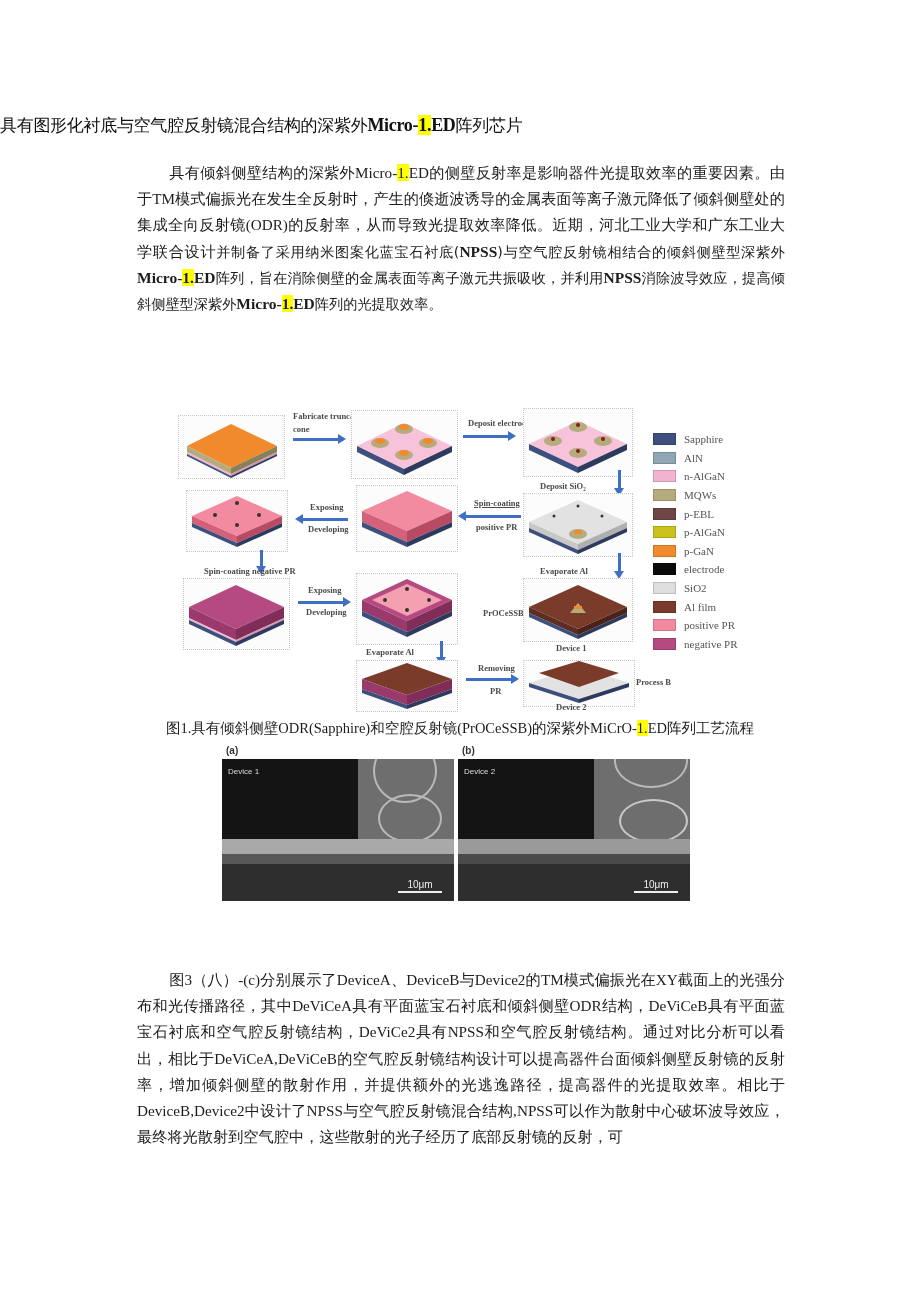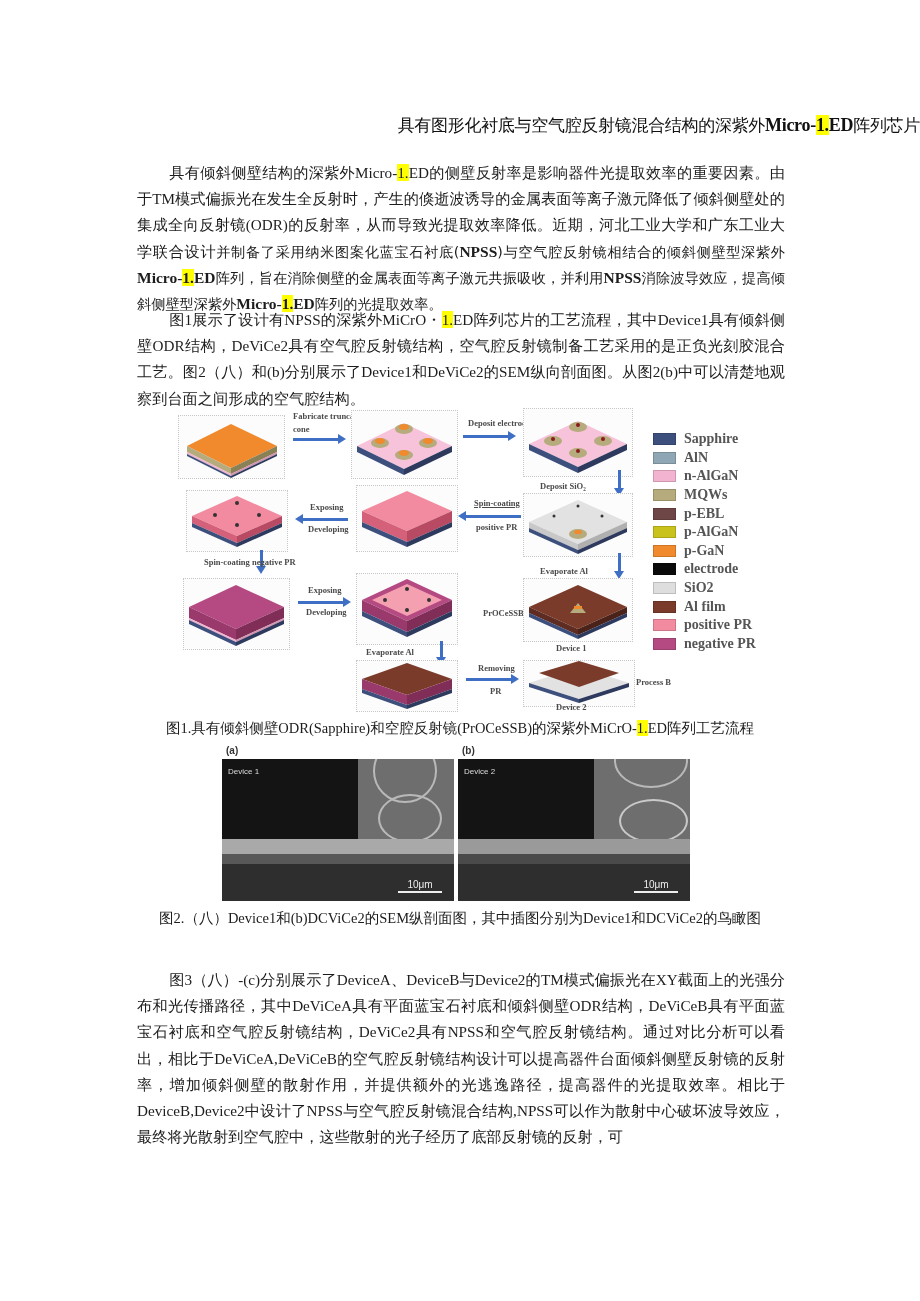"具有图形化衬底与空气腔反射镜混合结构的深紫外Micro-1.ED阵列芯片" .title { text-align: right -> left }
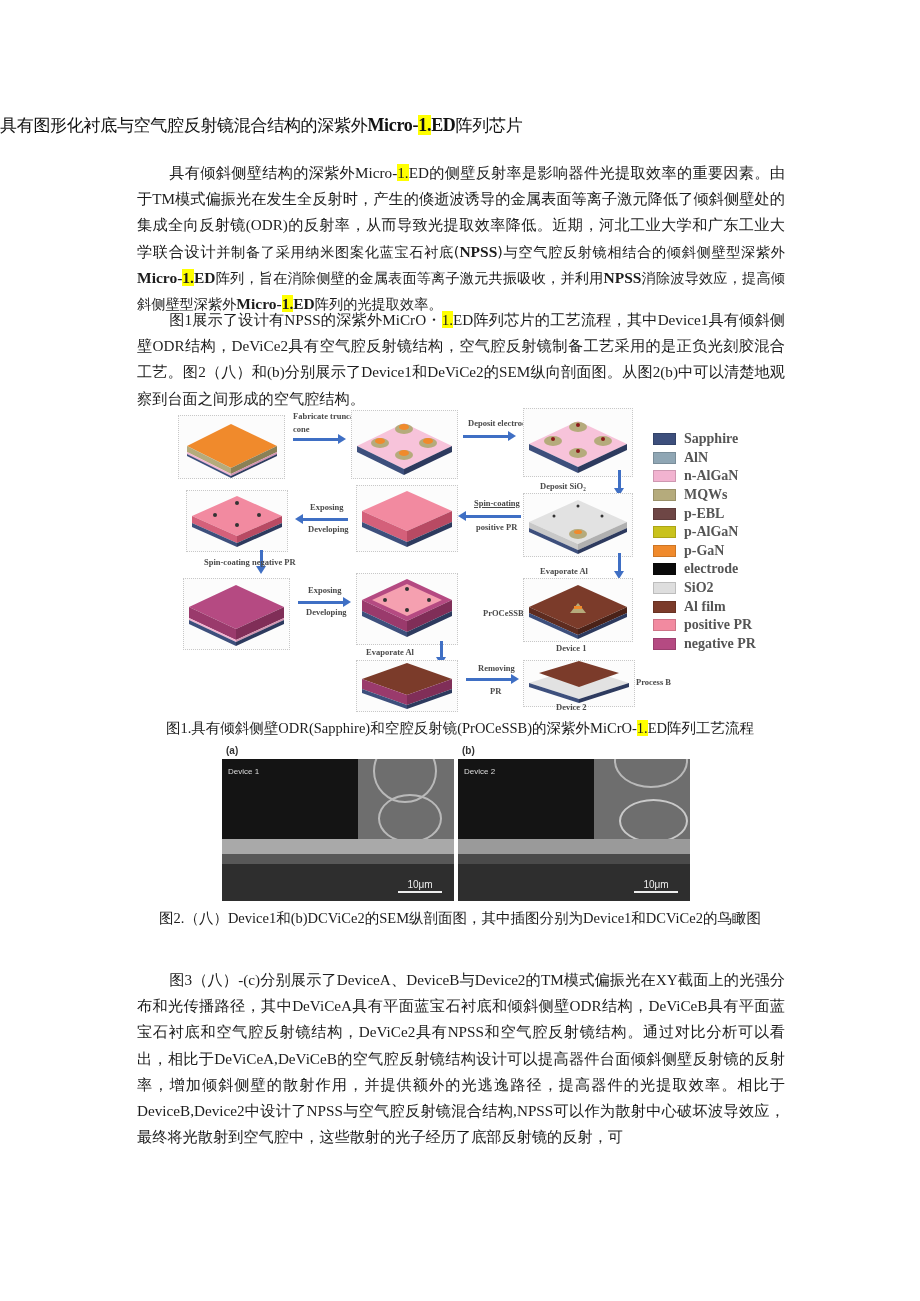"图1展示了设计有NPSS的深紫外MiCrO・1.ED阵列芯片的工艺流程，其中De" div.para { html: <div> <span></span><span>图1展示了设计有NPSS的深紫外MiCrO・</span><span>1.</span><span>ED阵列芯片的工艺流程，其中Device1具有倾斜侧壁ODR结构，DeViCe2具有空气腔反射镜结构，空气腔反射镜制备工艺采用的是正负光刻胶混合工艺。图2（八）和(b)分别展示了Device1和DeViCe2的SEM纵向剖面图。从图2(b)中可以清楚地观察到台面之间形成的空气腔结构。</span> </div> -> none }
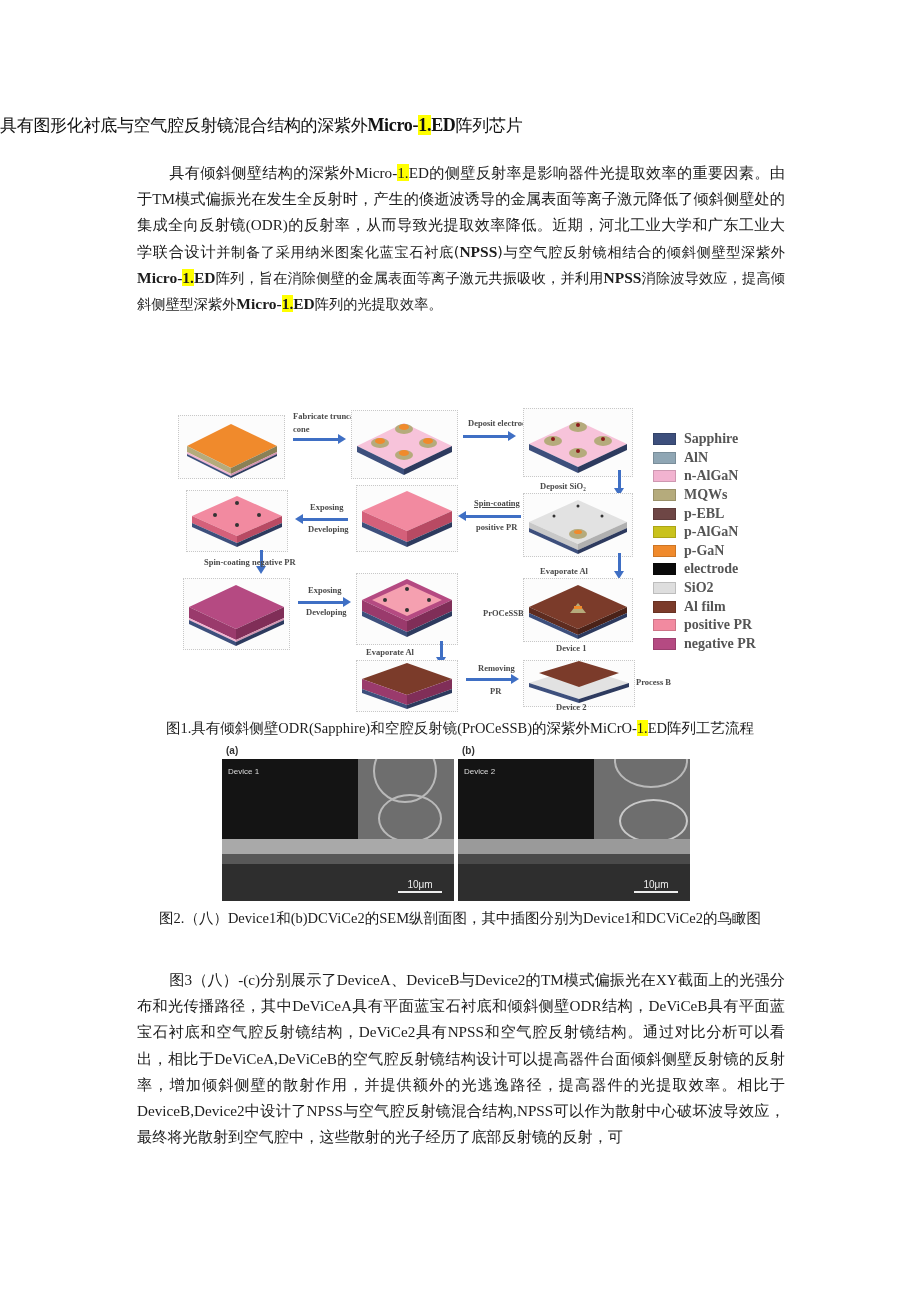"Sapphire" .legend-label { font-size: 14px -> 11px; font-weight: bold -> normal }
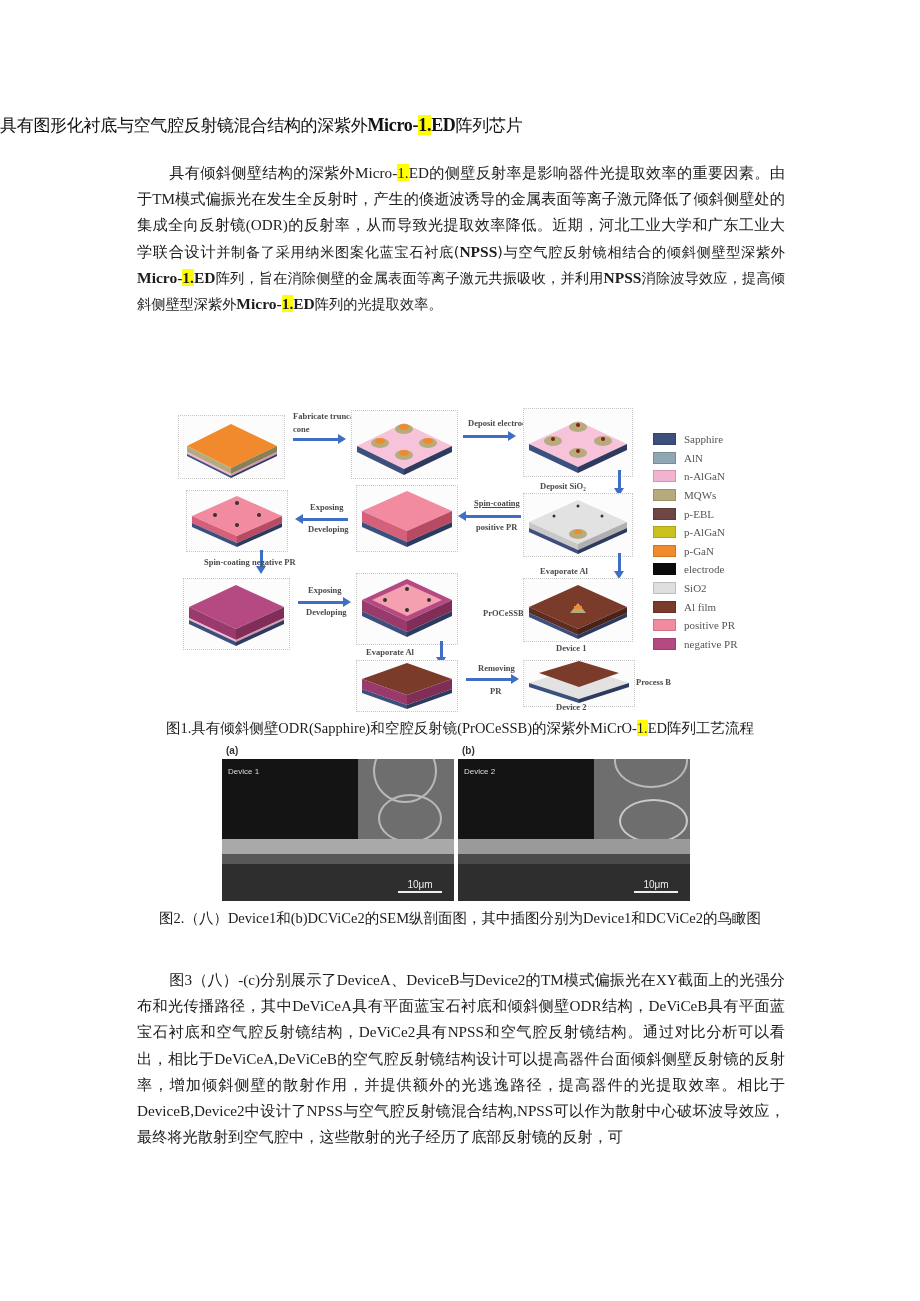"Spin-coating negative PR" div.flabel { top: 152px -> 161px }
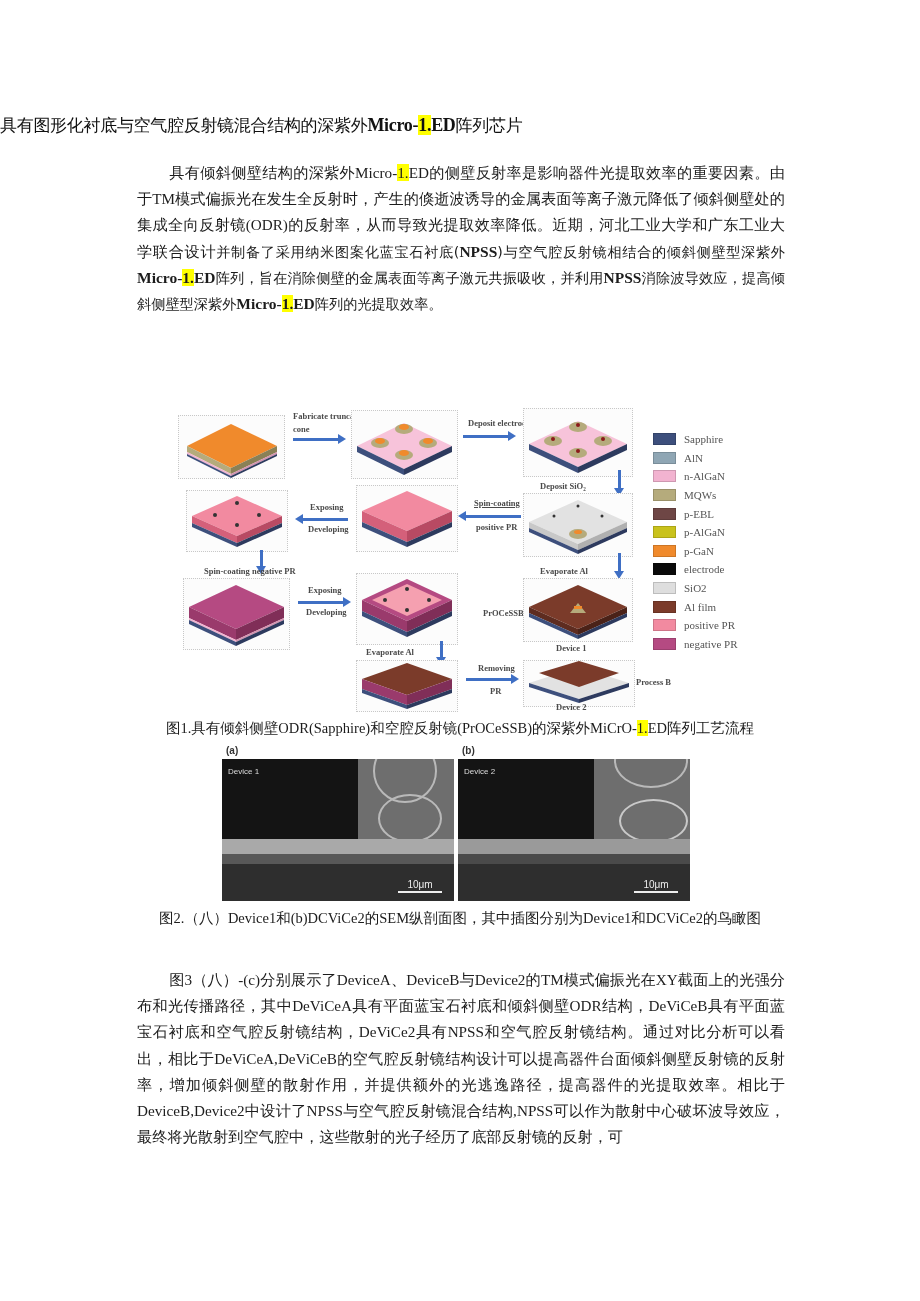"图2.（八）Device1和(b)DCViCe2的SEM纵剖面图，其中插图分别为" div.caption { html: <div>图2.（八）Device1和(b)DCViCe2的SEM纵剖面图，其中插图分别为Device1和DCViCe2的鸟瞰图</div> -> none }
